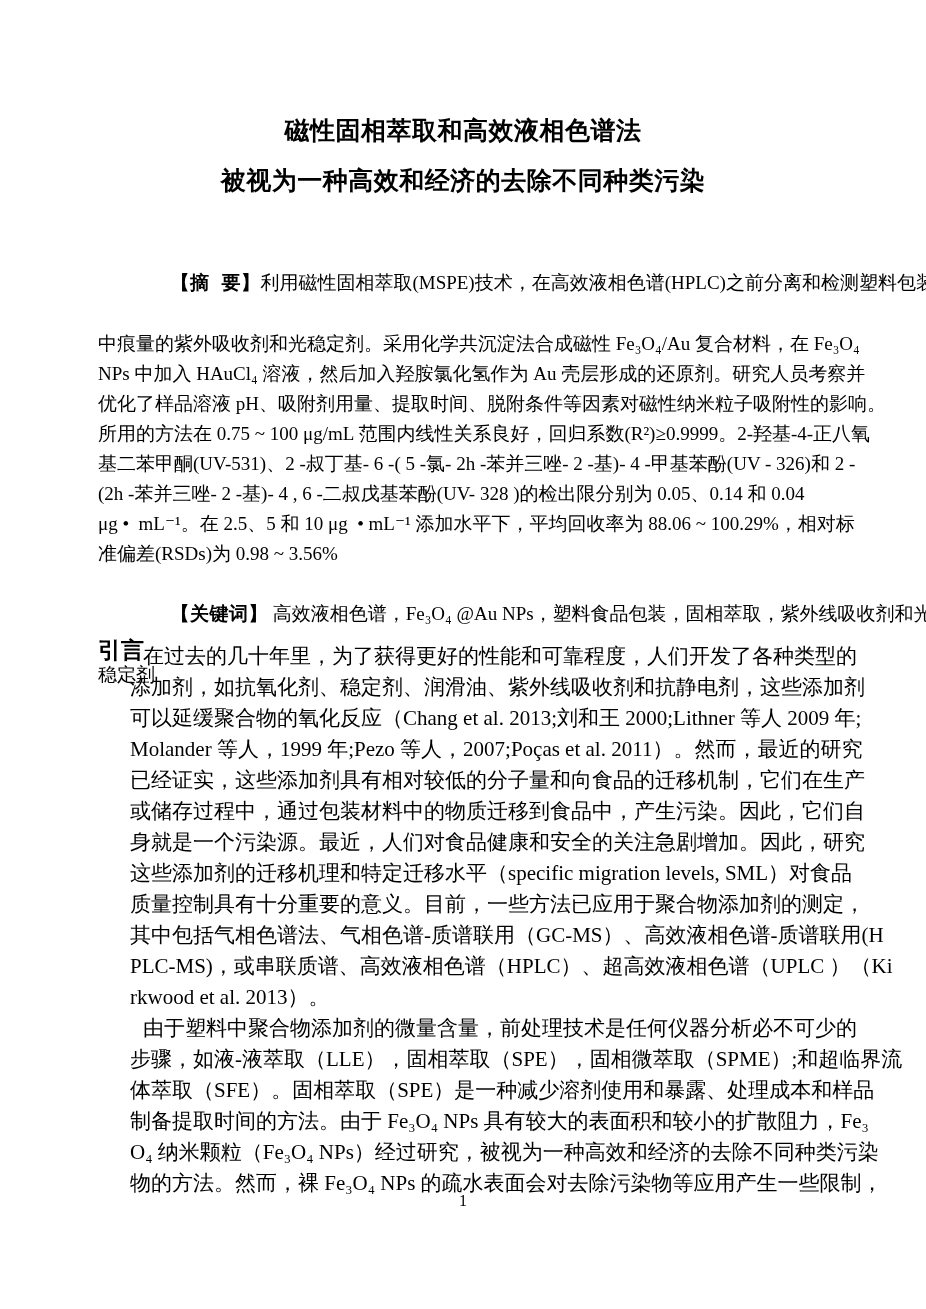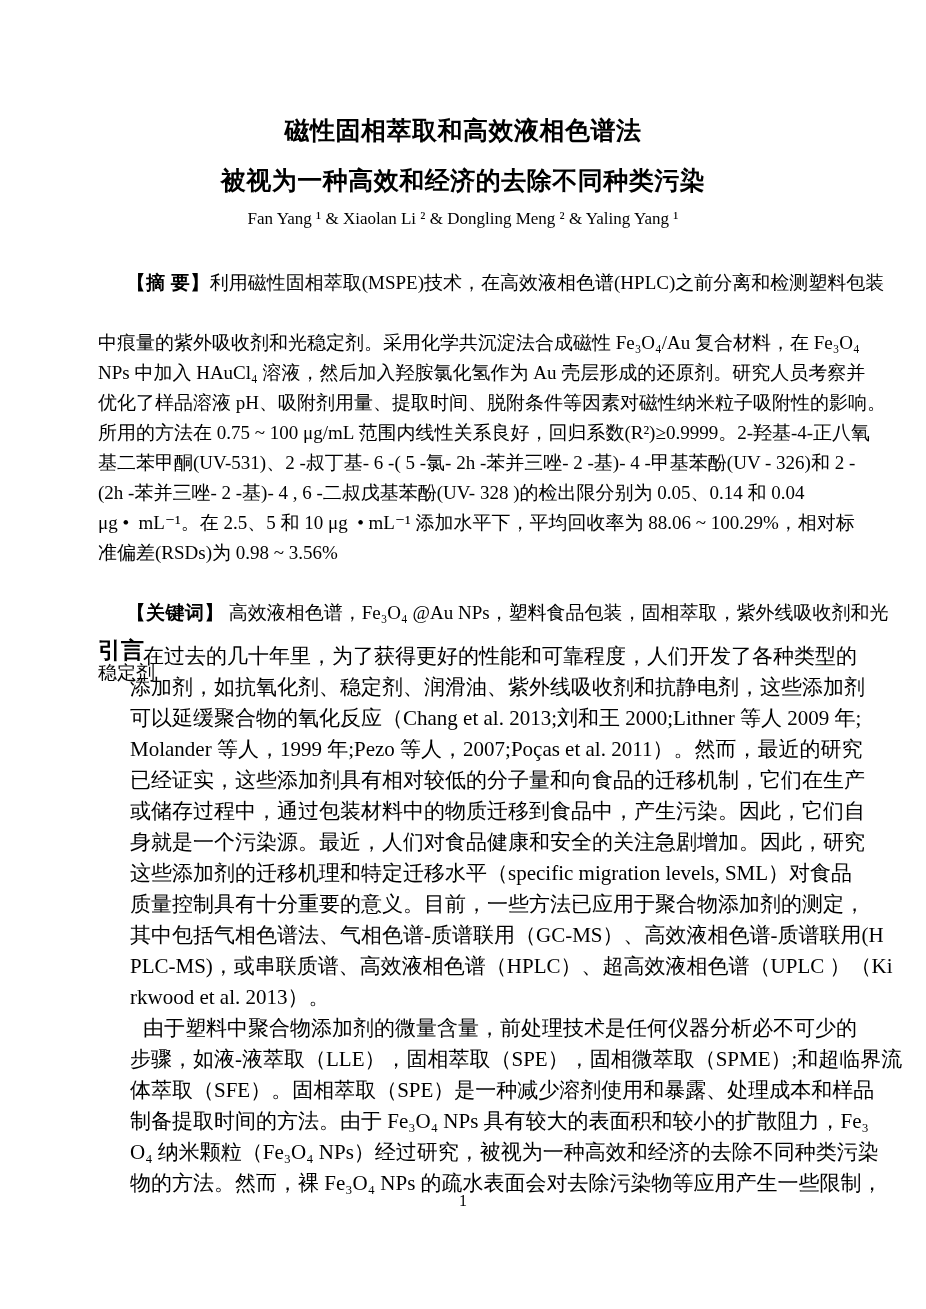"Fan Yang ¹ & Xiaolan" div.authors { html: <div>Fan Yang ¹ &amp; Xiaolan Li ² &amp; Dongling Meng ² &amp; Yaling Yang ¹</div> -> none }
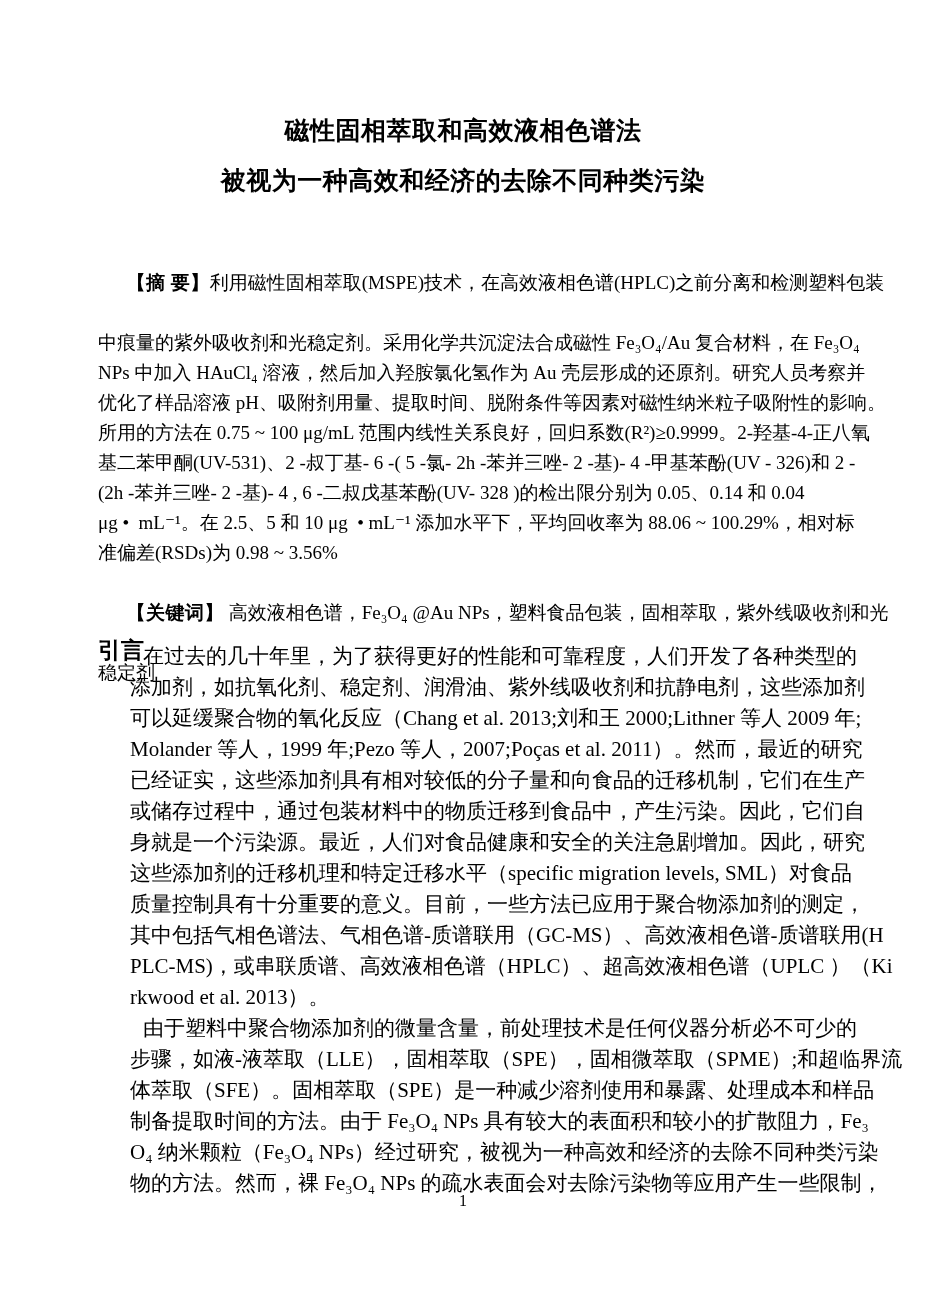"【摘 要】" .label-bold { font-family: Liberation Serif, serif -> Liberation Mono, monospace; margin-left: none -> 44px }
